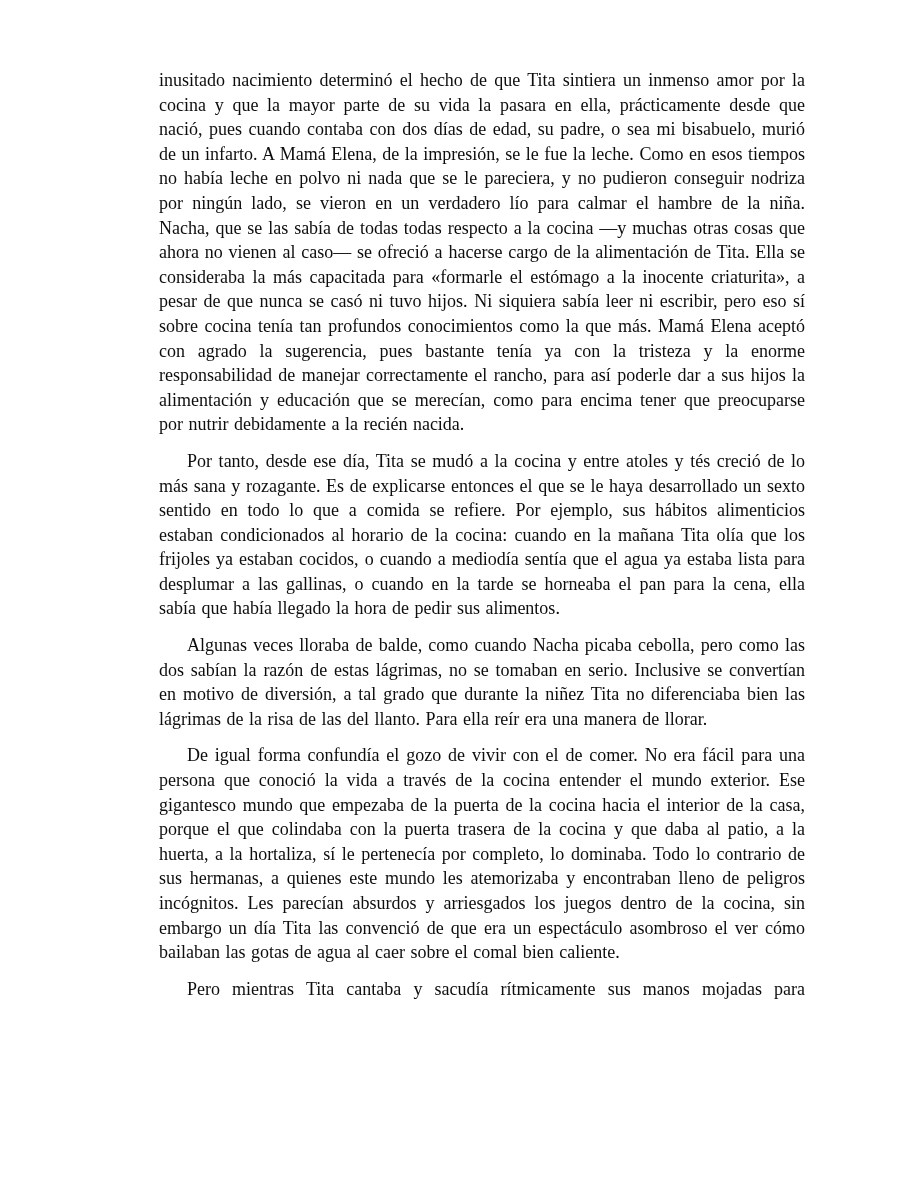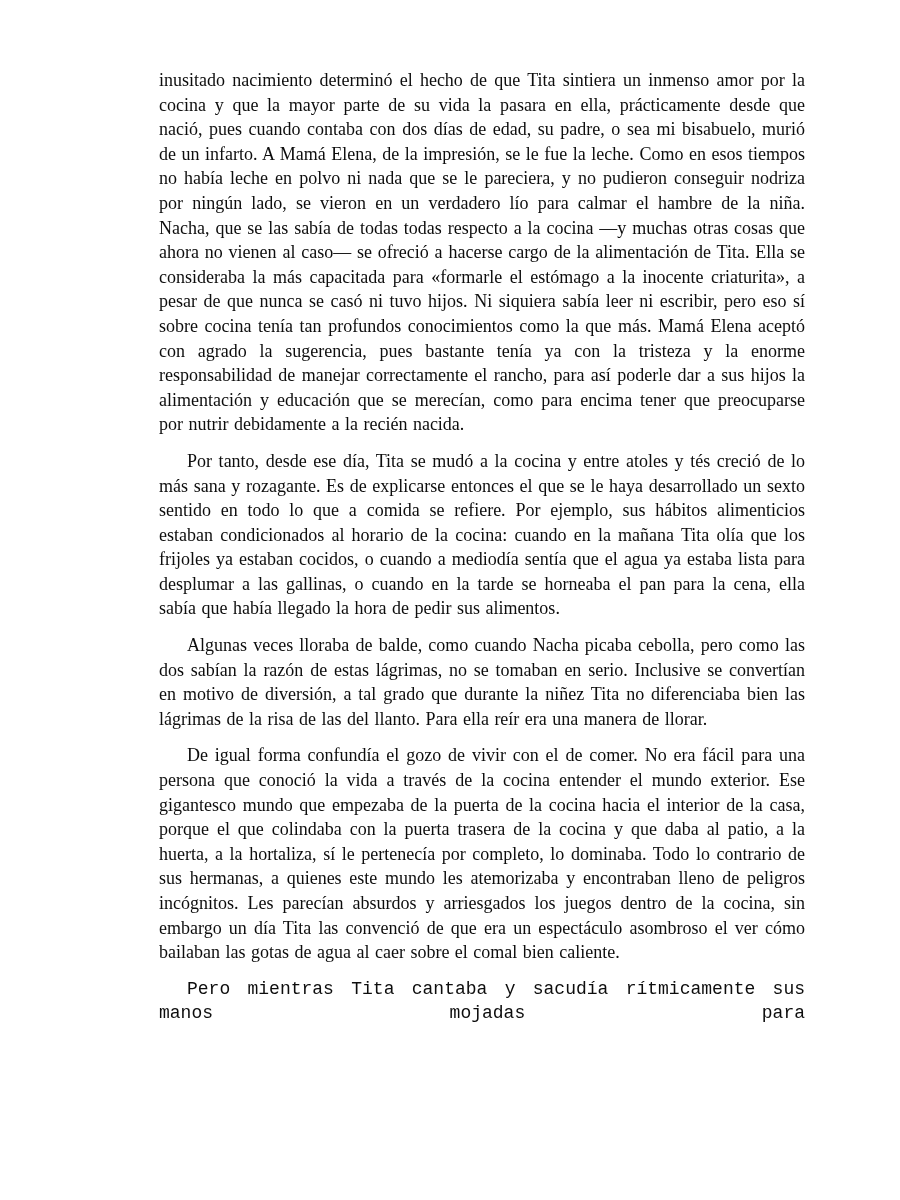"Pero mientras Tita cantaba y" .para.fill-last-line { font-family: Liberation Mono, monospace -> none }
